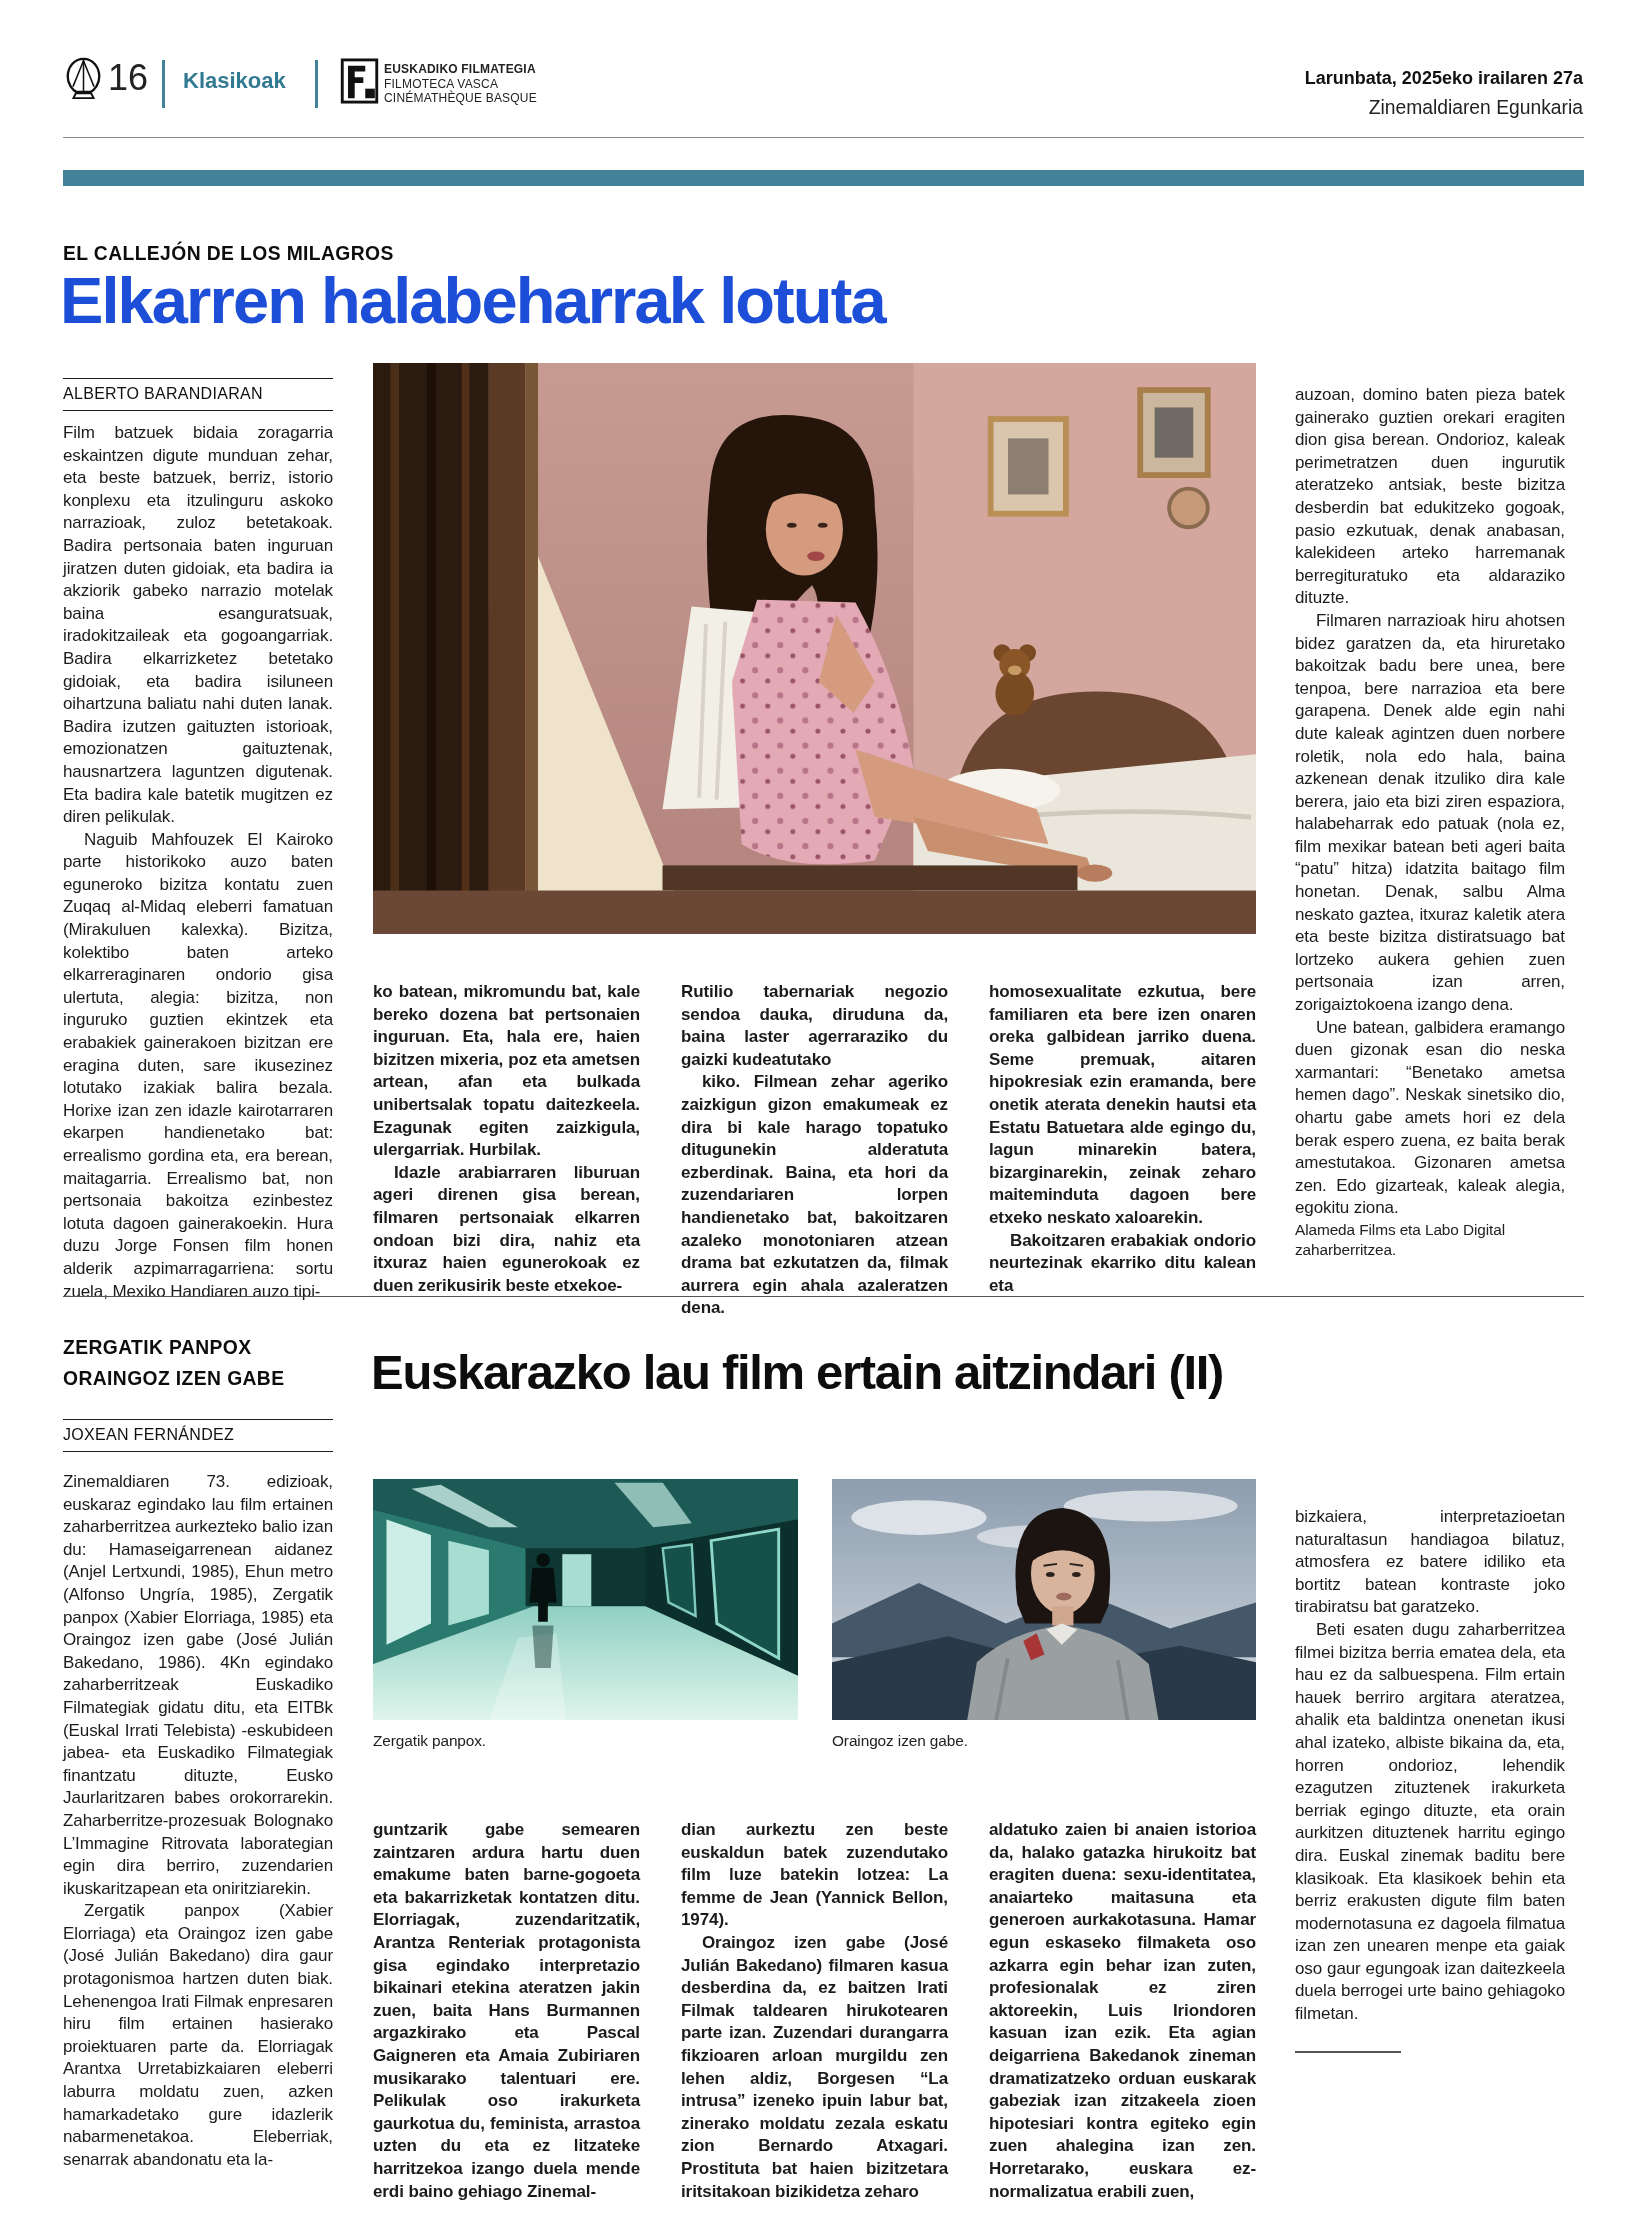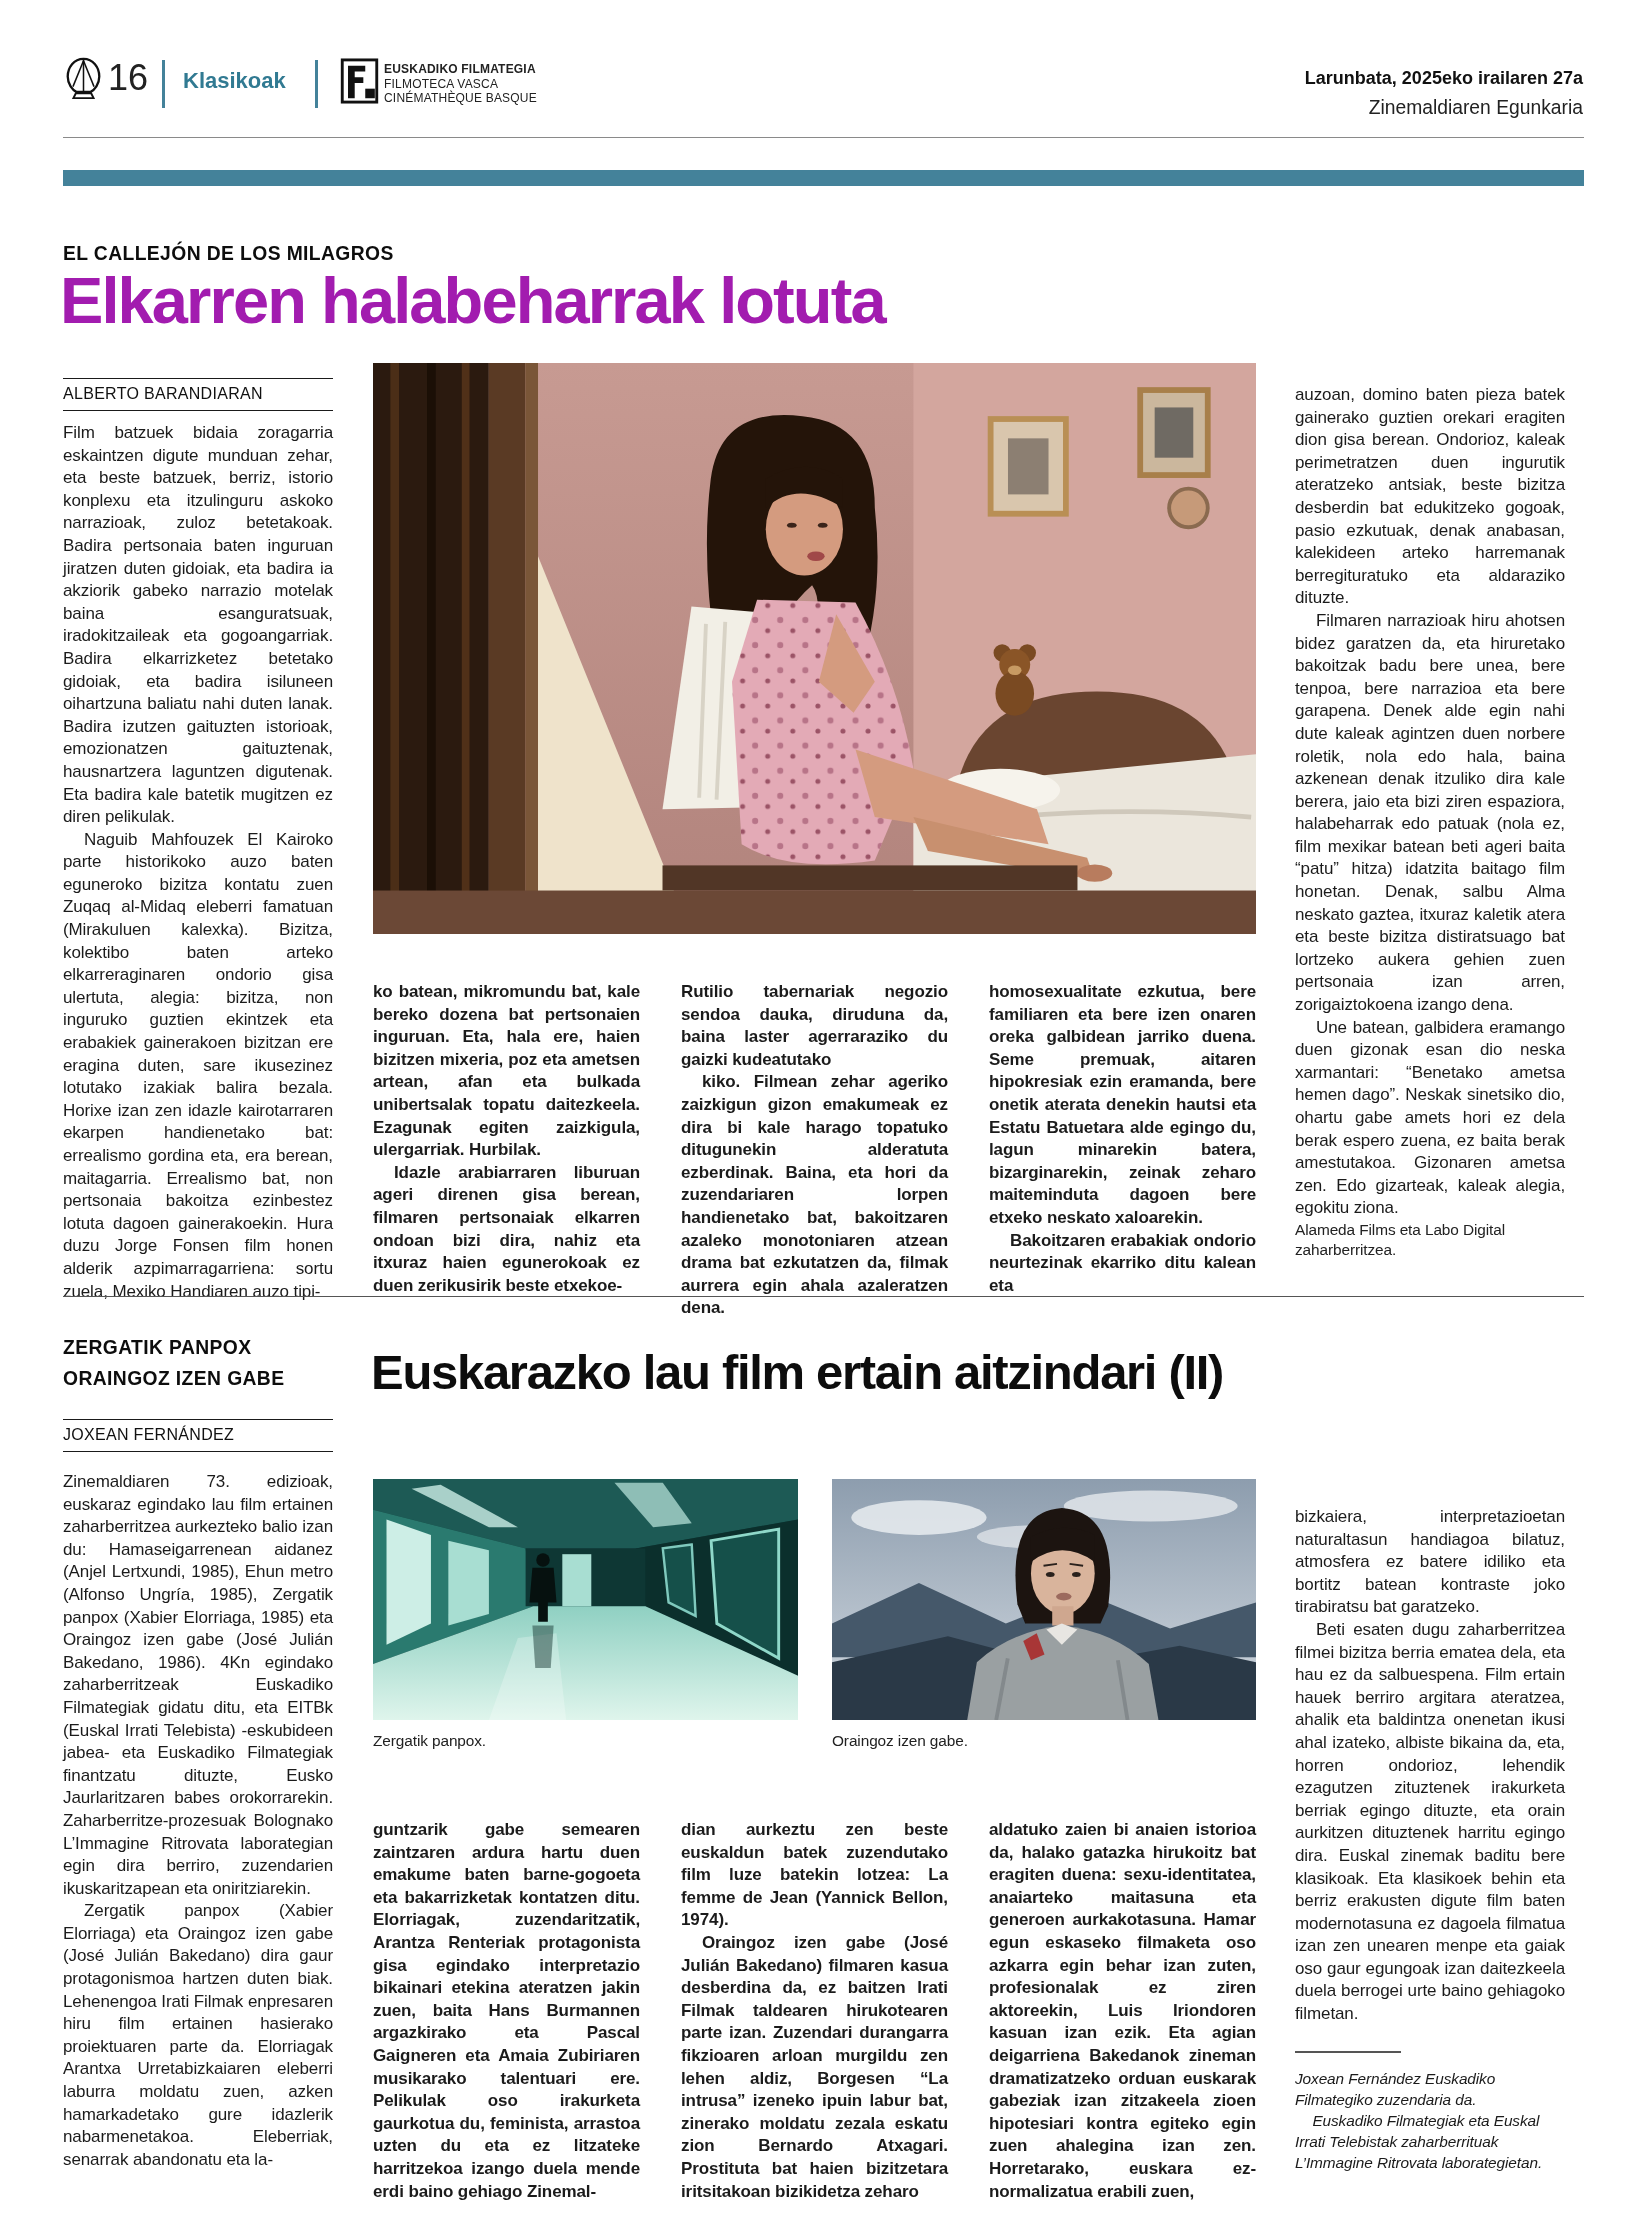"Elkarren halabeharrak lotuta" h1.headline { color: #a21caf -> #1d4ed8 }
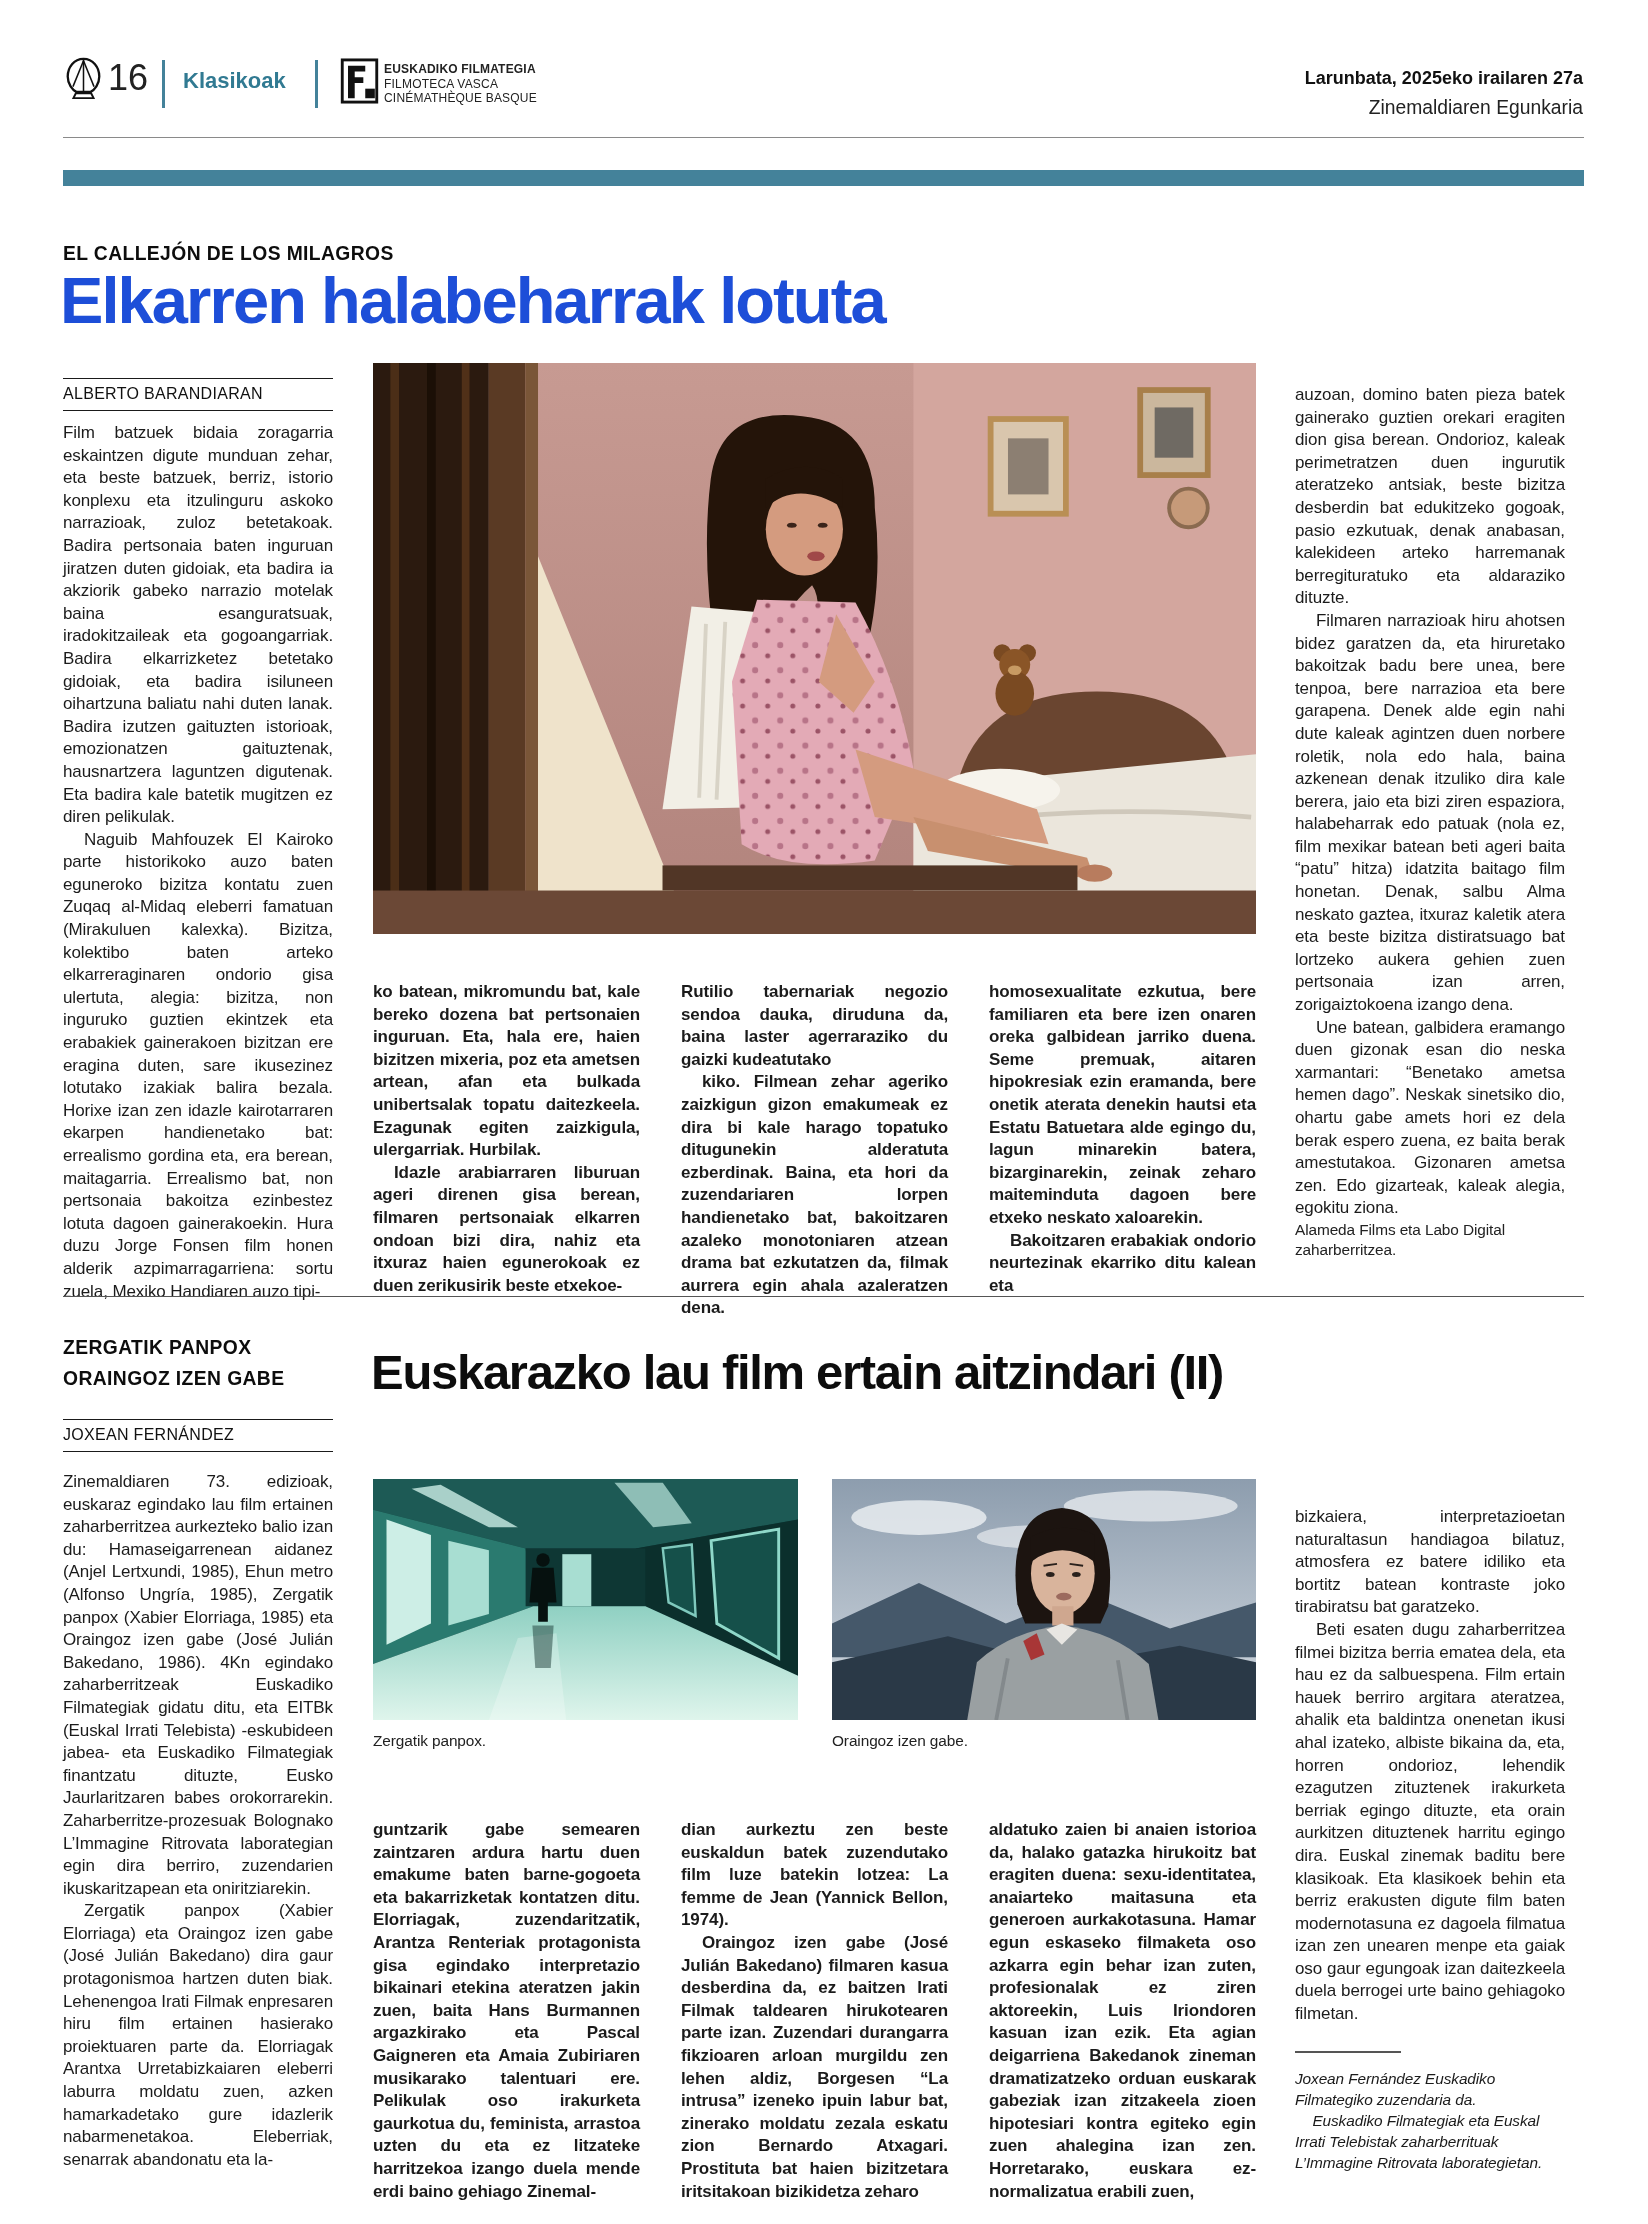"Joxean Fernández Euskadiko Filmategiko" div.credits { html: <div> <p>Joxean Fernández Euskadiko Filmategiko zuzendaria da.</p> <p>Euskadiko Filmategiak eta Euskal Irrati Telebistak zaharberrituak L’Immagine Ritrovata laborategietan.</p> </div> -> none }
